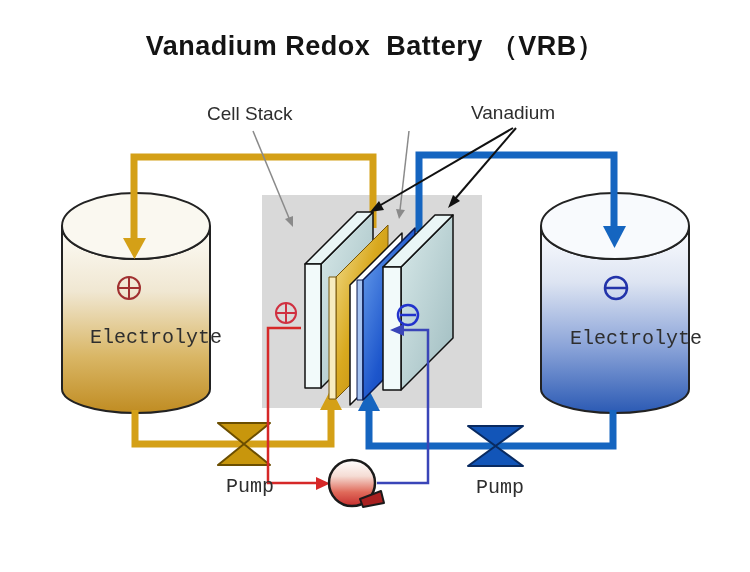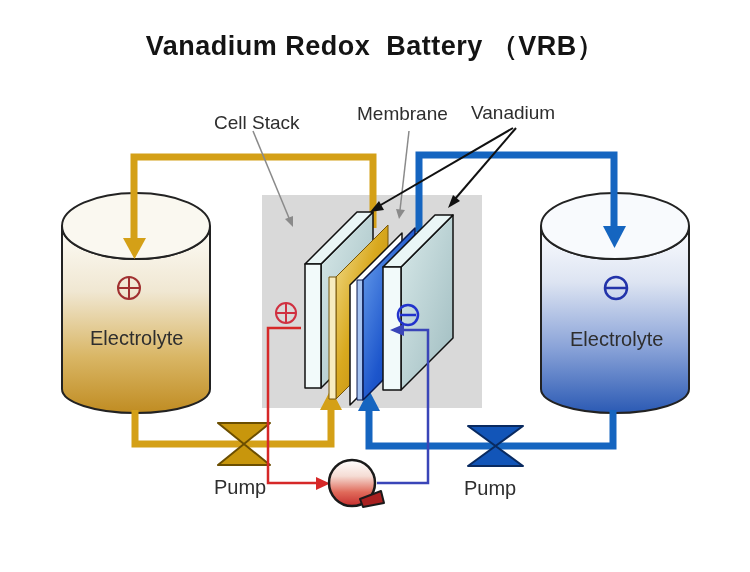"Cell Stack" div.lbl { left: 214px -> 207px; margin-top: 9px -> none }
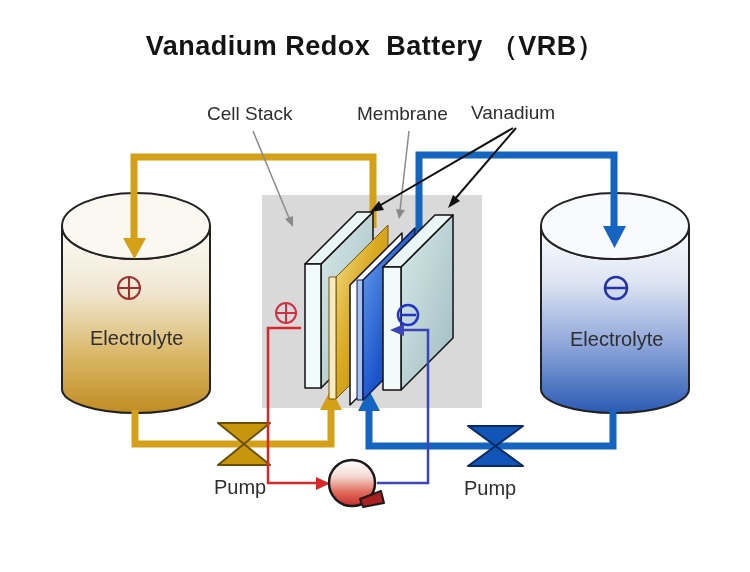"Membrane" div.lbl { html: <div>Membrane</div> -> none }
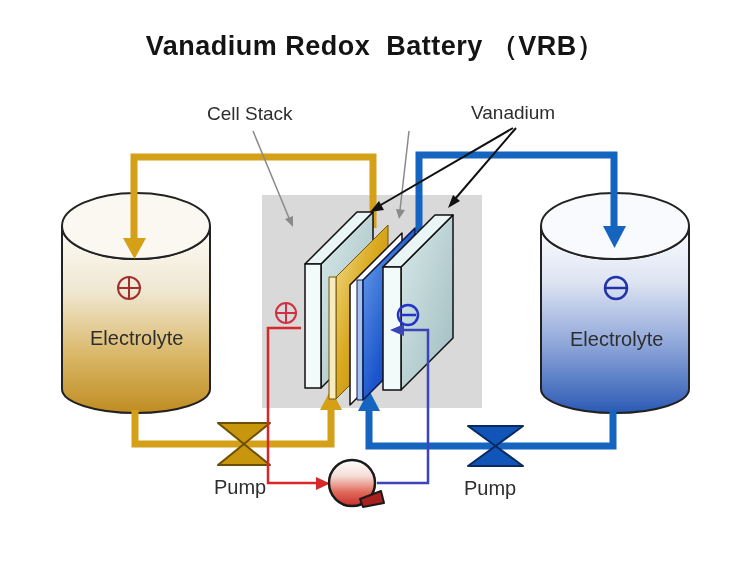"Electrolyte" .lbl.center { font-family: none -> Liberation Mono, monospace; text-align: left -> right }
